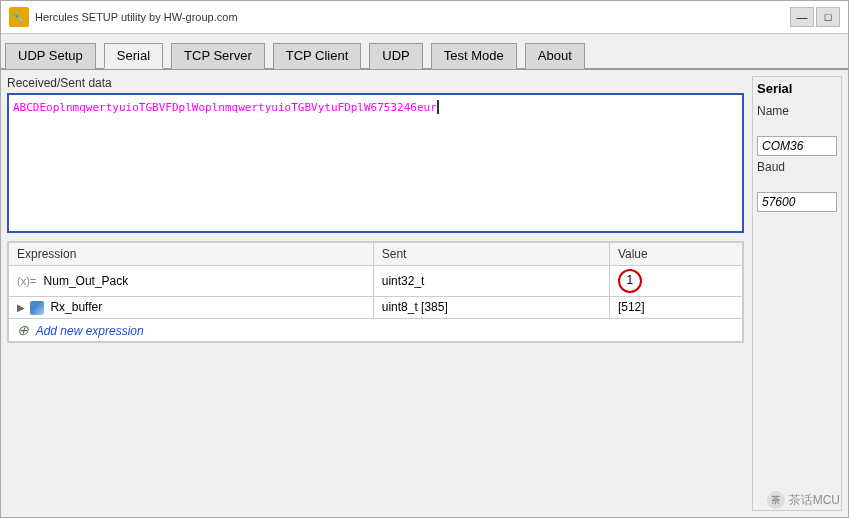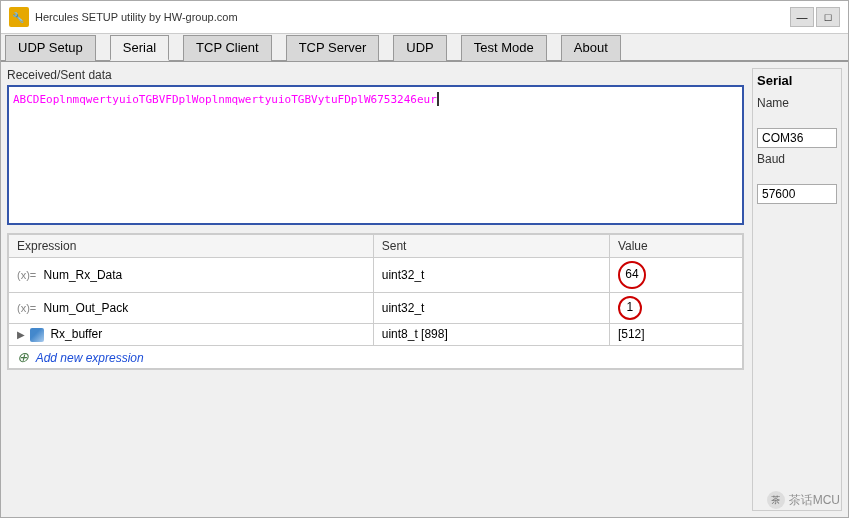"UDP Setup" .tab-bar { gap: 14px -> 8px; padding: 0 4px 0 4px -> 8px 4px 0 4px }
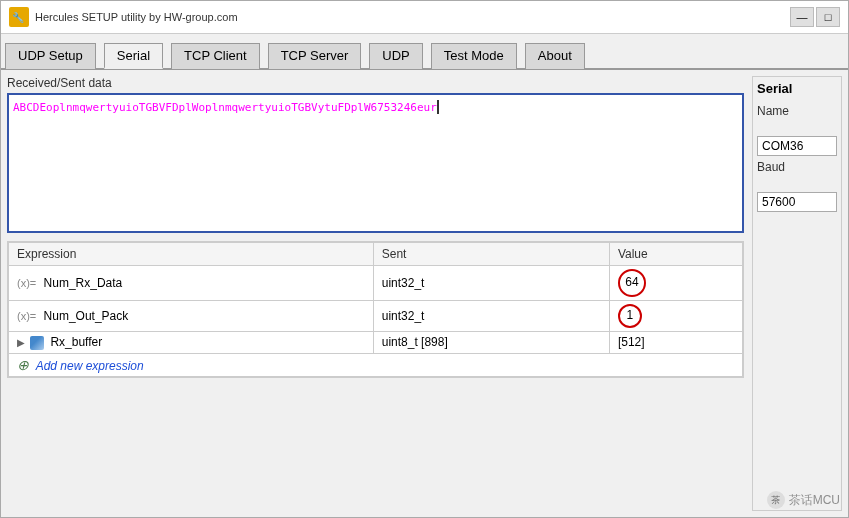"TCP Client" div.tab { order: before "TCP Server" -> after "TCP Server" }
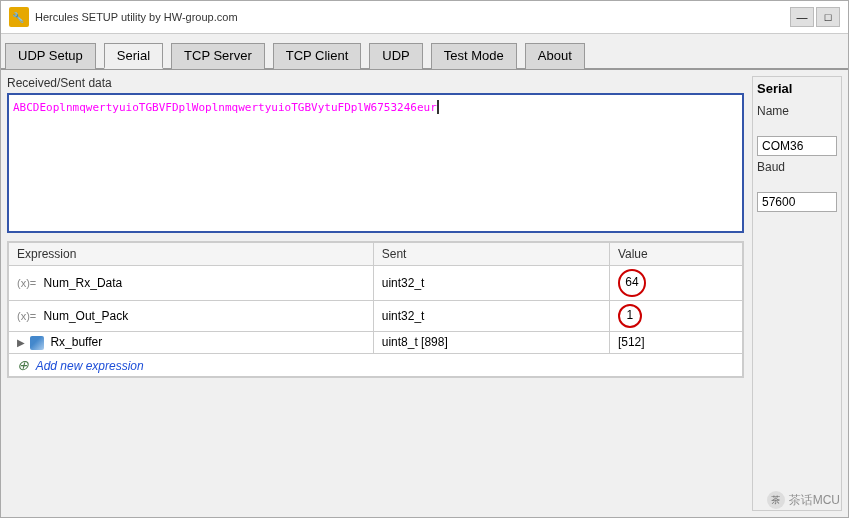"COM36" .field-input { font-style: none -> italic }
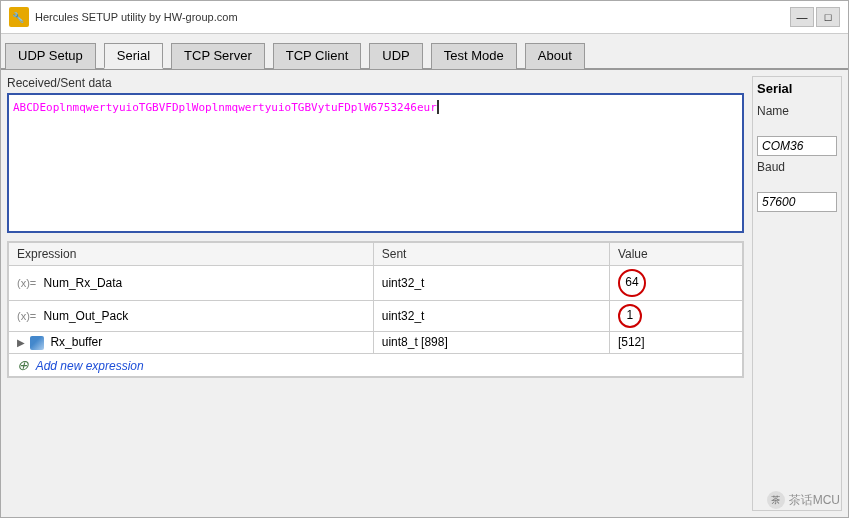"(x)= Num_Rx_Data" tr { html: <tr> <td> <span>(x)=</span> <span>Num_Rx_Data</span> </td> <td>uint32_t</td> <td> <span>64</span> </td> </tr> -> none }
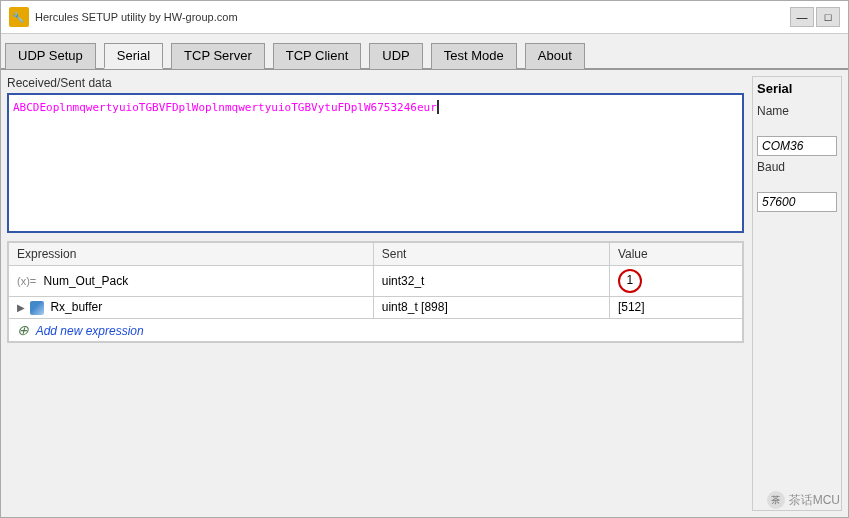"uint8_t [898]" td { text: 898 -> 385 }
